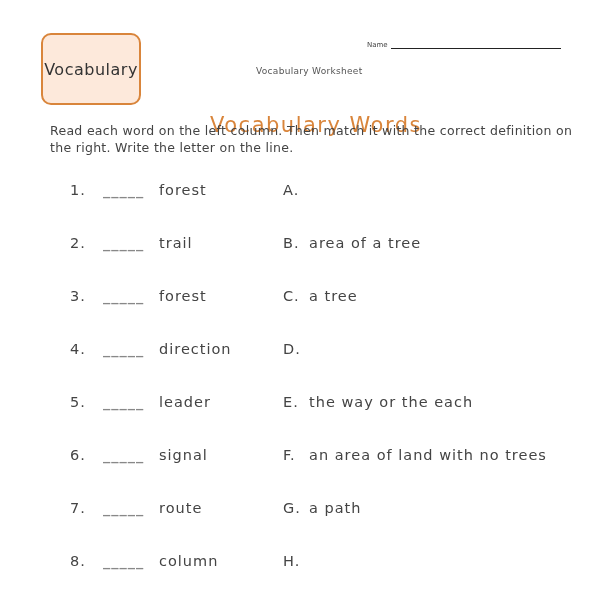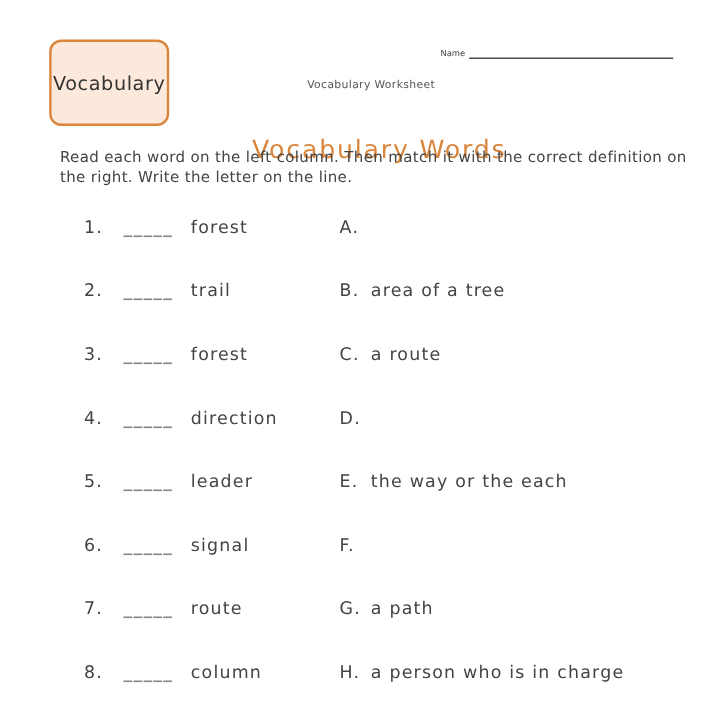"a route" span { text: route -> tree }
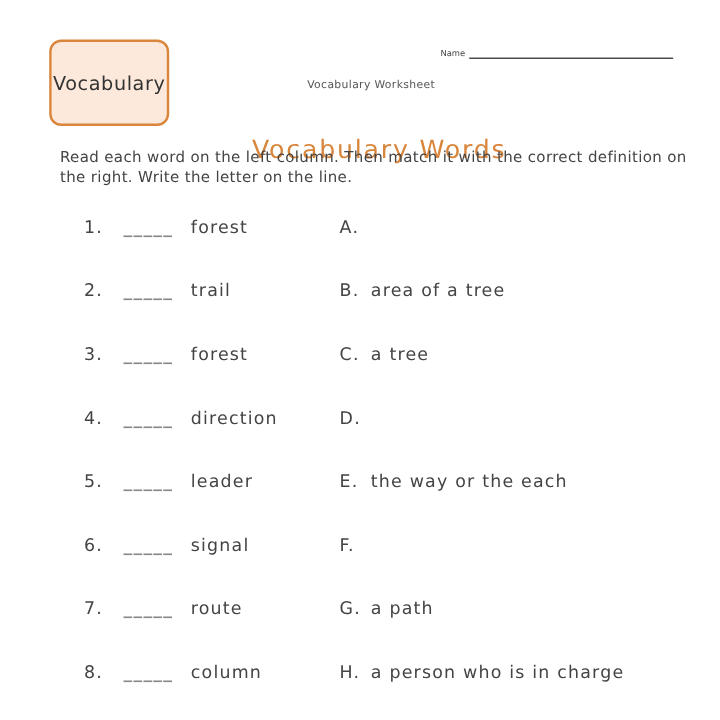"an area of land with" span { html: none -> <span>an area of land with no trees</span> }
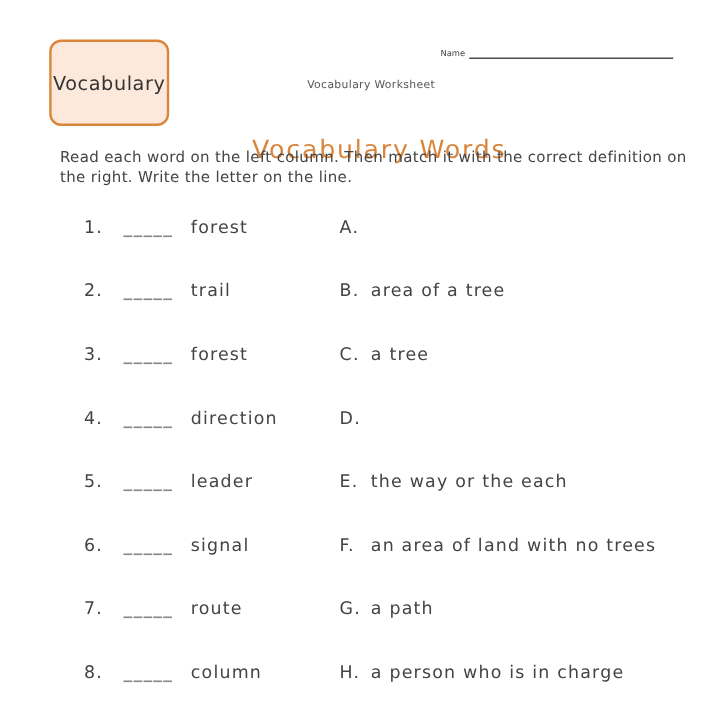"a person who is in" span { html: <span>a person who is in charge</span> -> none }
